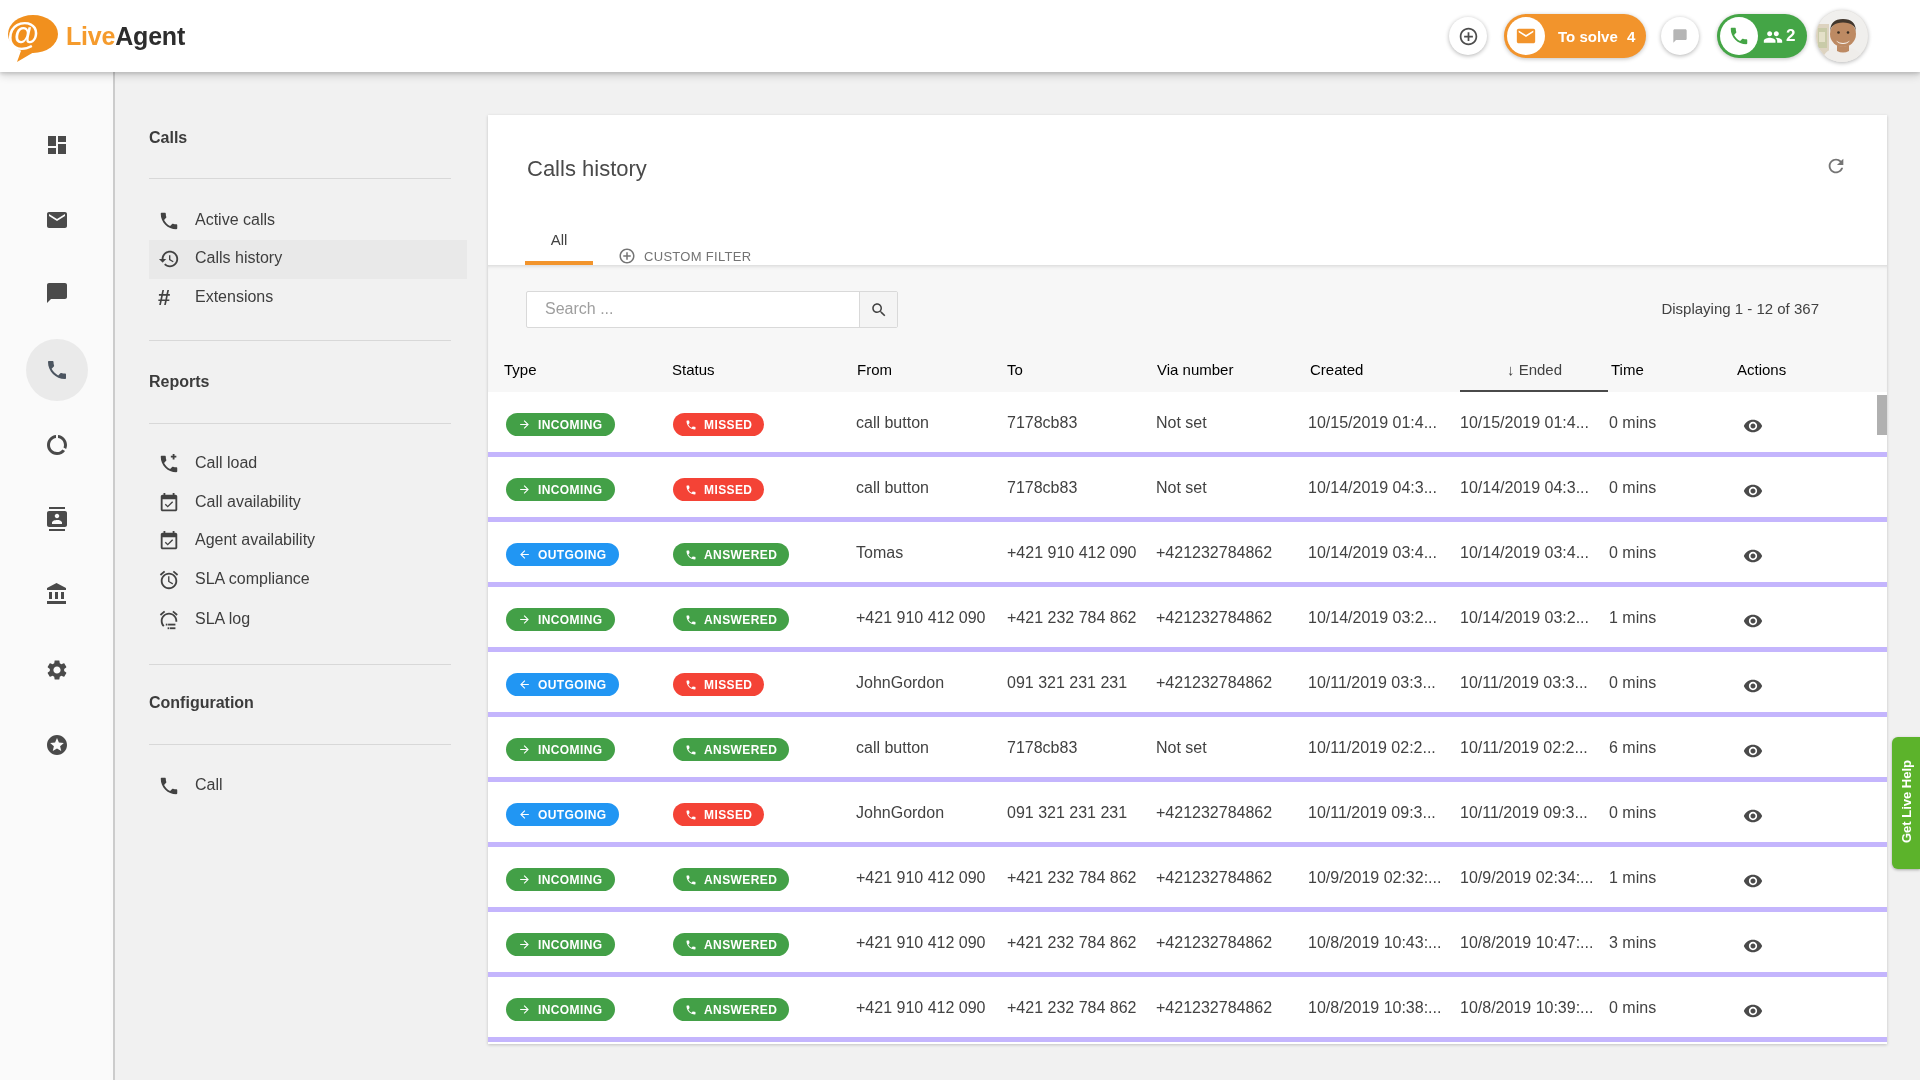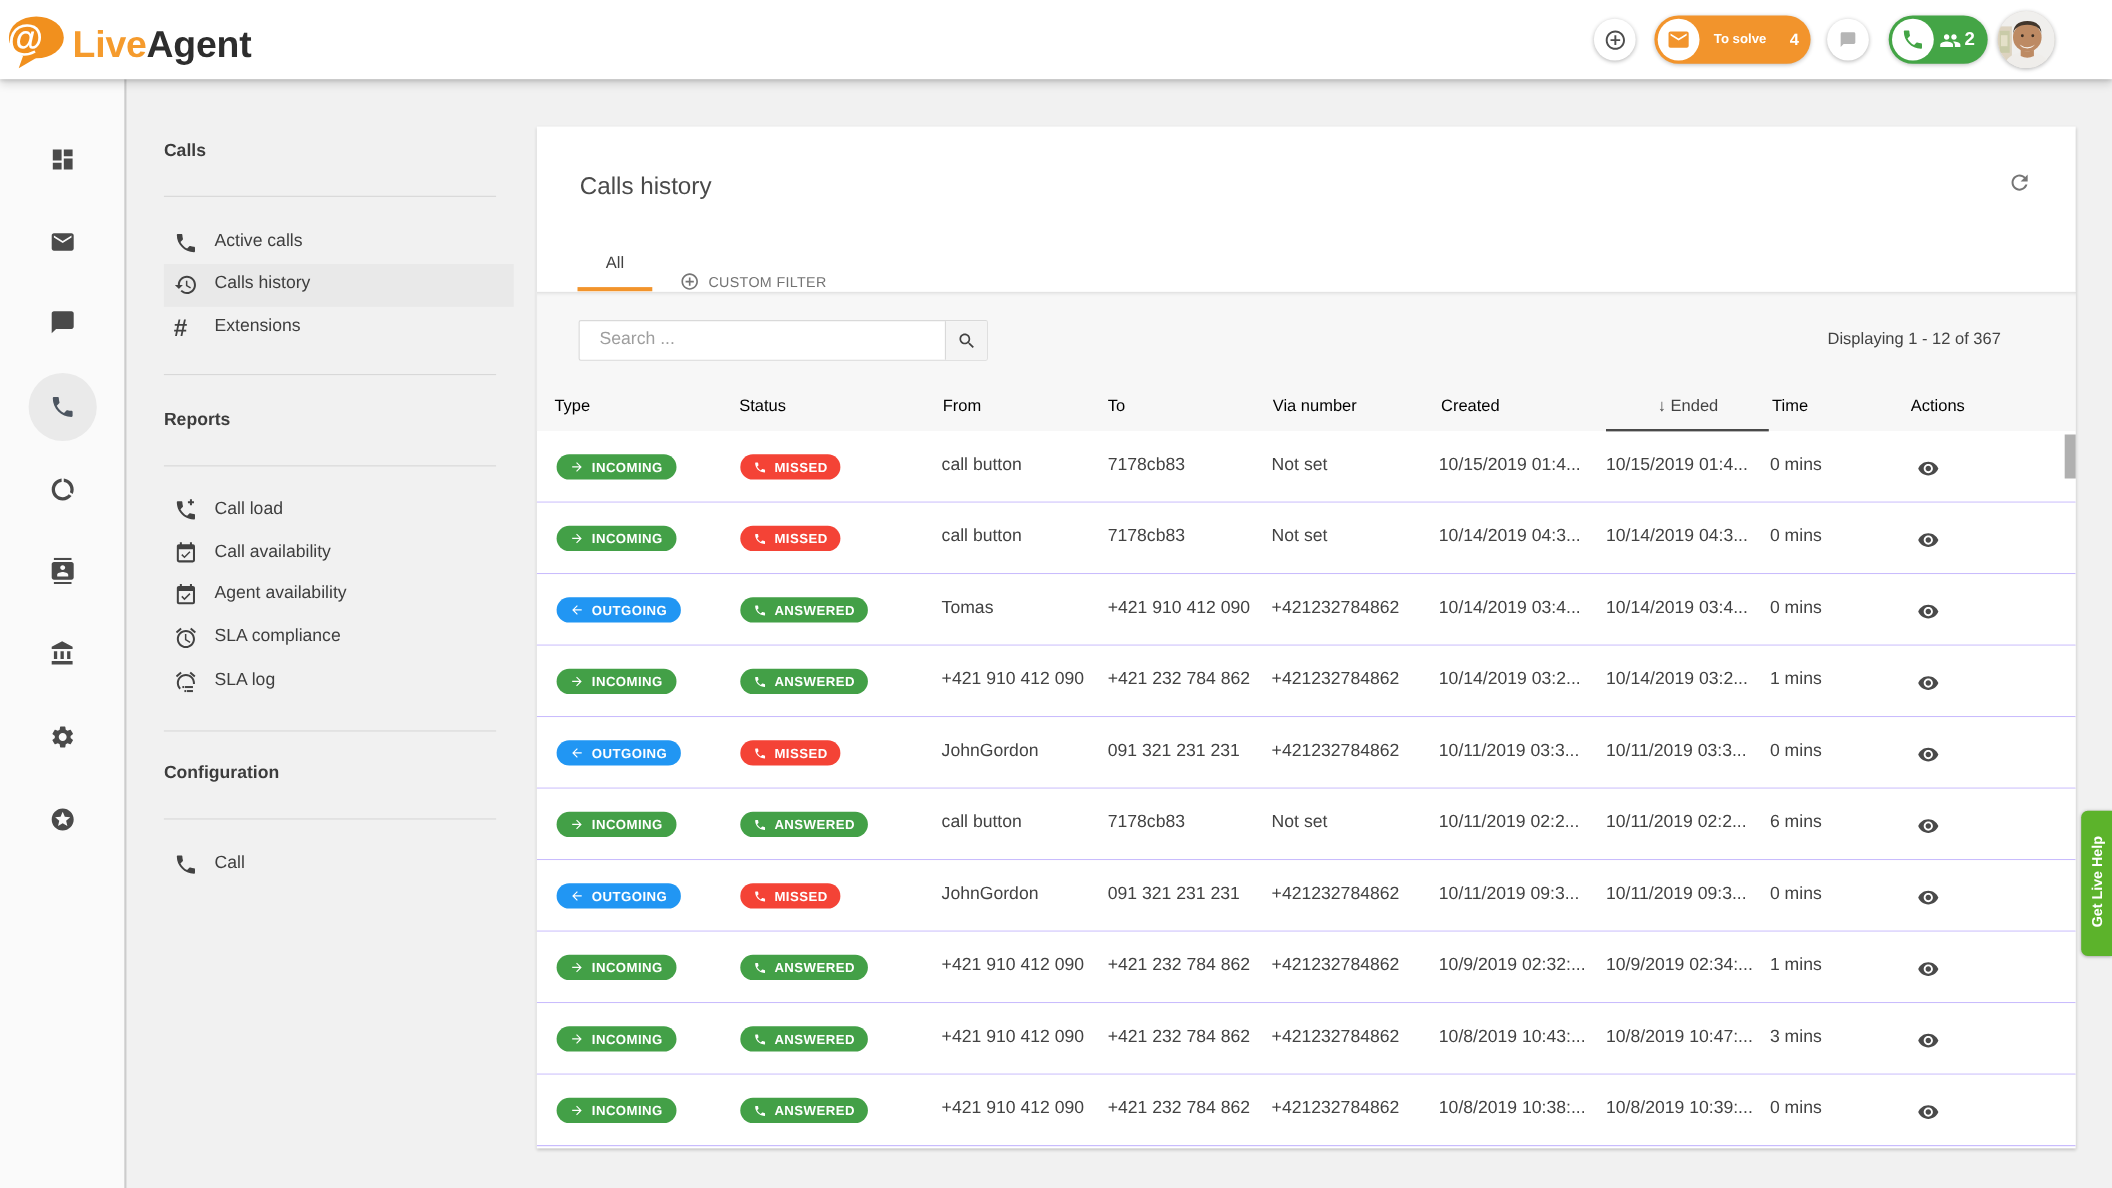"LiveAgent" #logotext { font-size: 34px -> 25px }
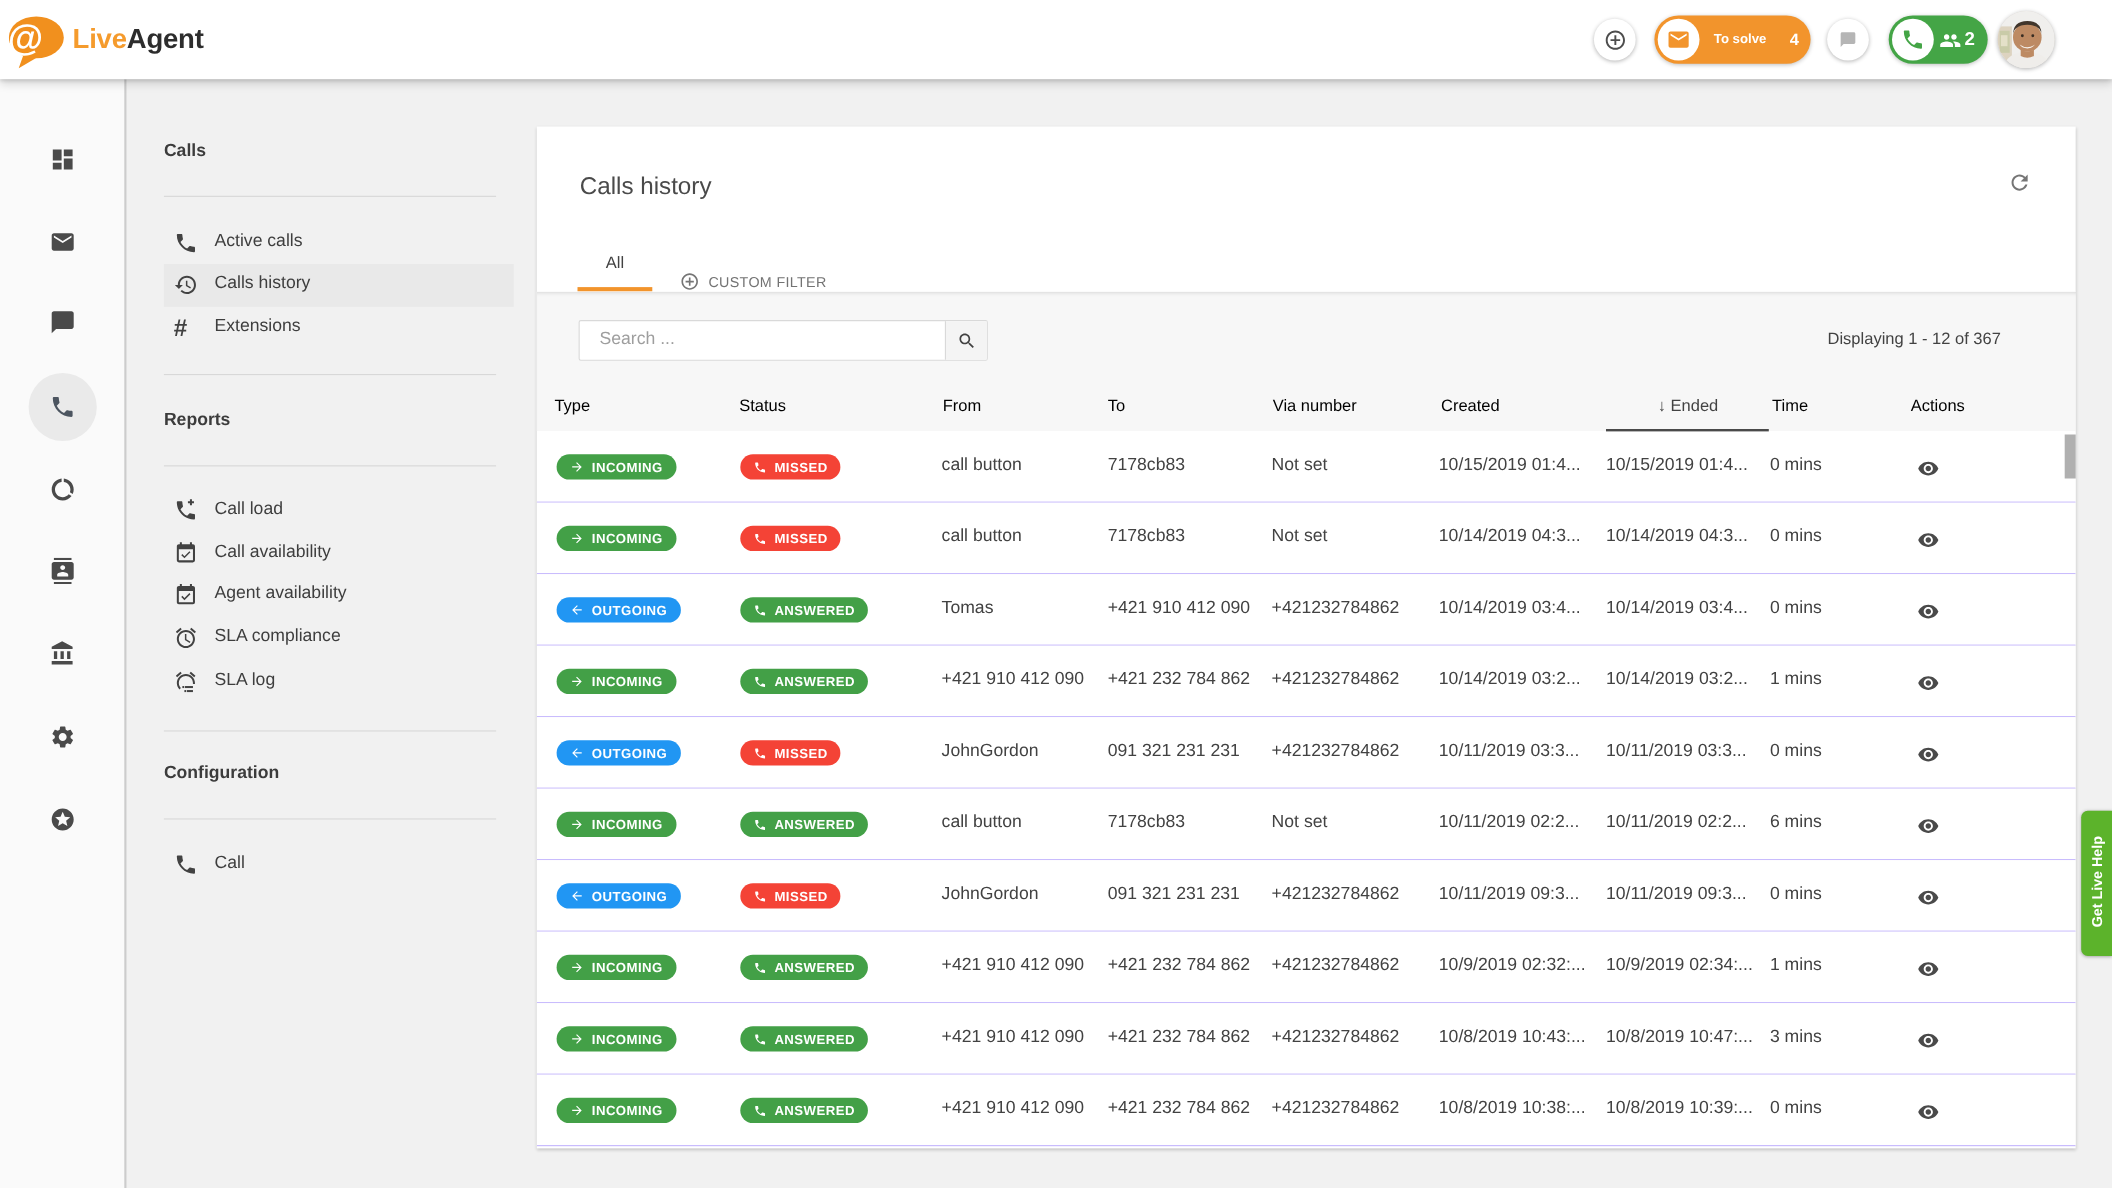"To solve" #pill-solve .lbl { font-size: 12px -> 15px }
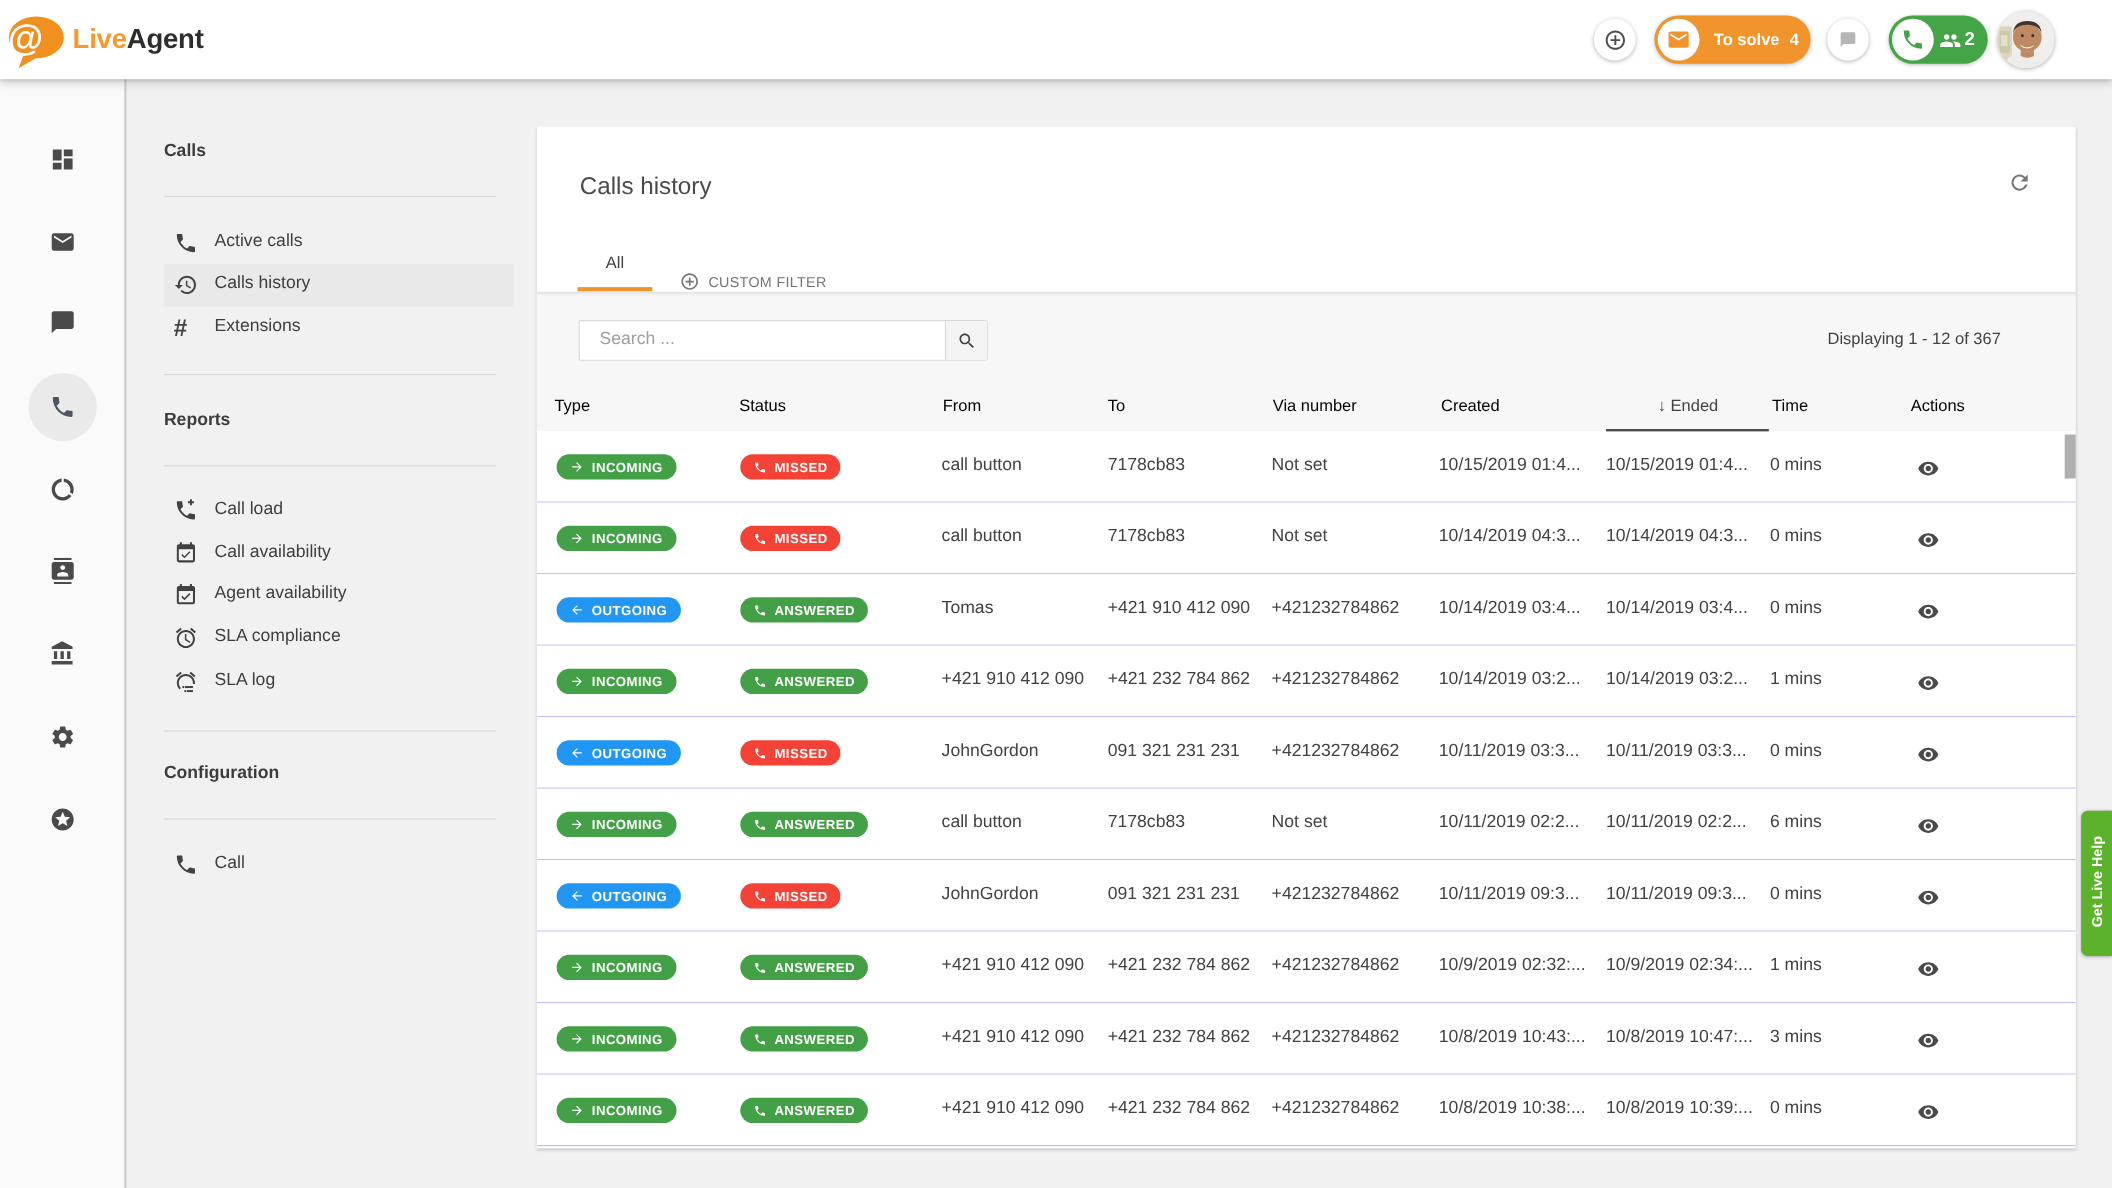"INCOMING" .row { border-bottom: 1px solid #c4b5fd -> 5px solid #c4b5fd }
